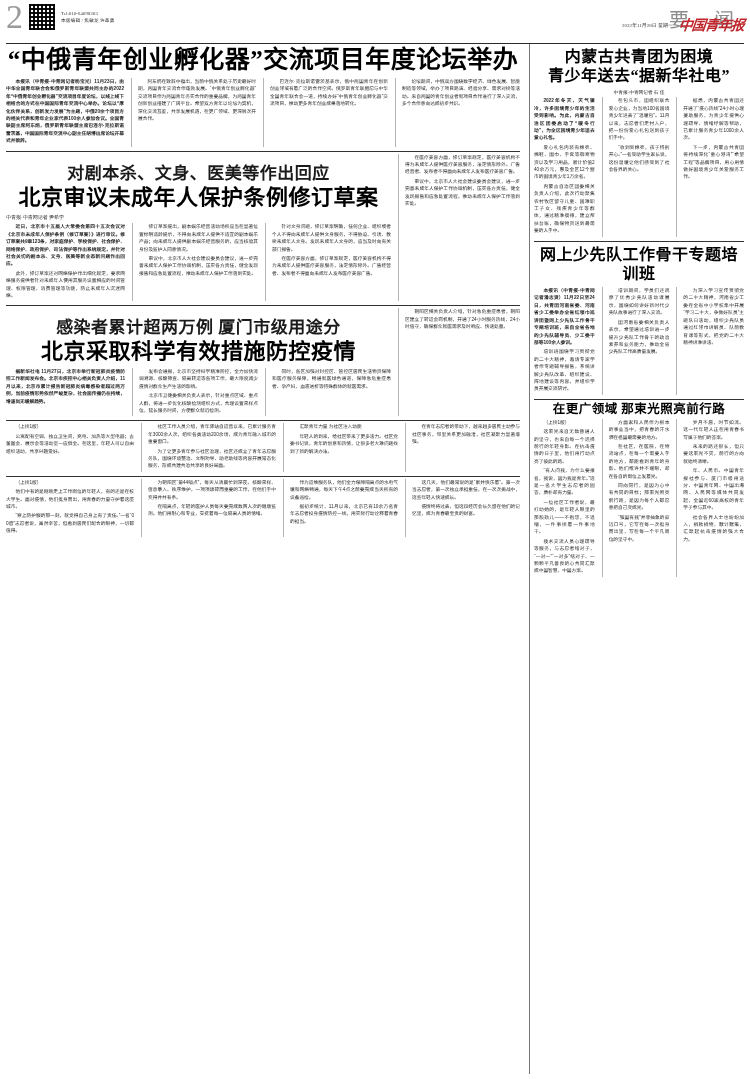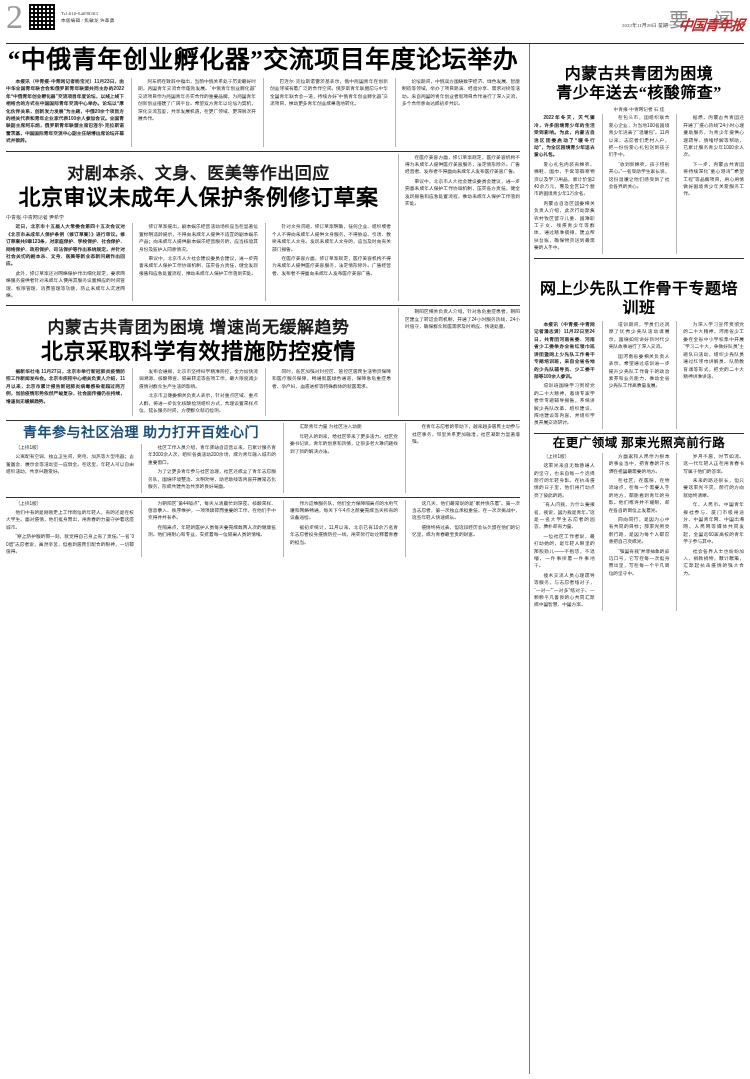"内蒙古共青团为困境" .h-rt { margin: 20px 0 4px -> 3px 0 4px }
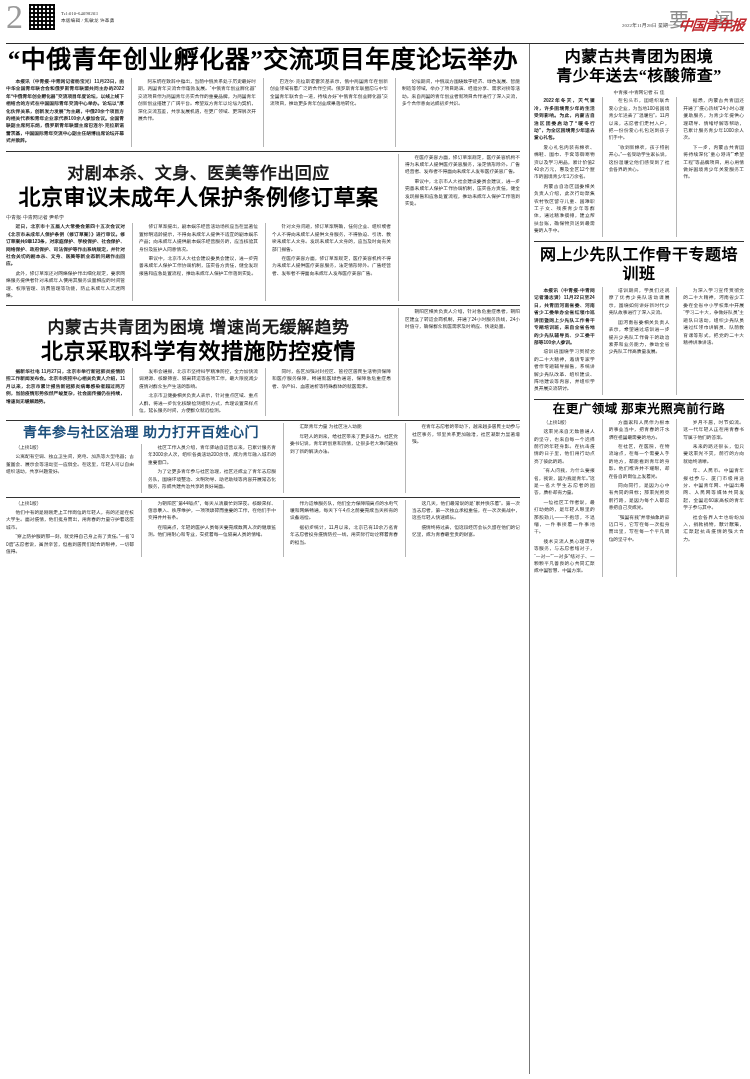"青少年送去“核酸筛查”" div { text: 核酸筛查 -> 据新华社电 }
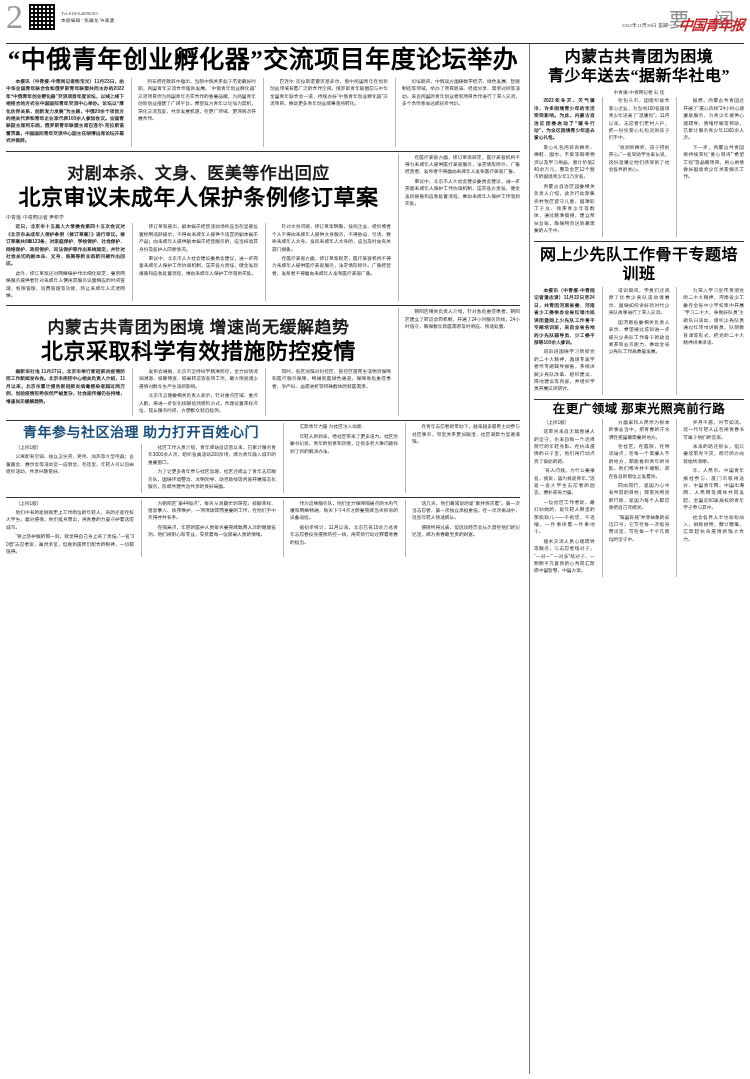"内蒙古共青团为困境 增速尚无缓解趋势" div.shoulder { text: 内蒙古共青团为困境  增速尚无缓解趋势 -> 感染者累计超两万例  厦门市级用途分 }
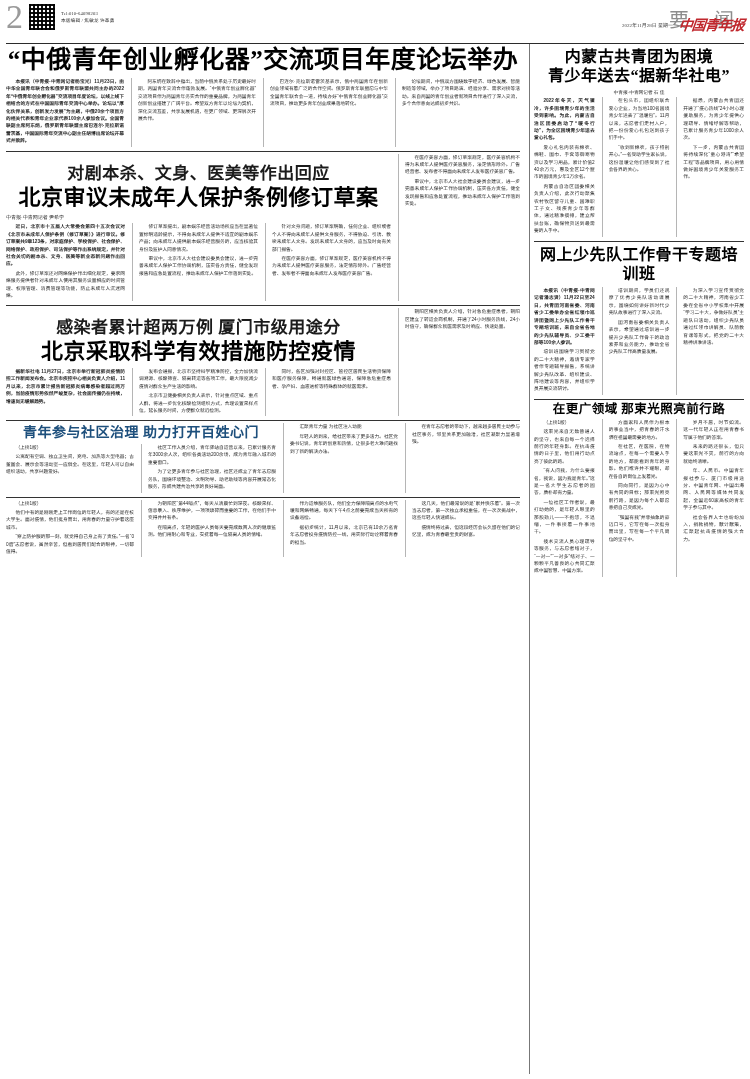"青年参与社区治理 助力打开百姓心门" div.headline { html: <div>青年参与社区治理 助力打开百姓心门</div> -> none }
